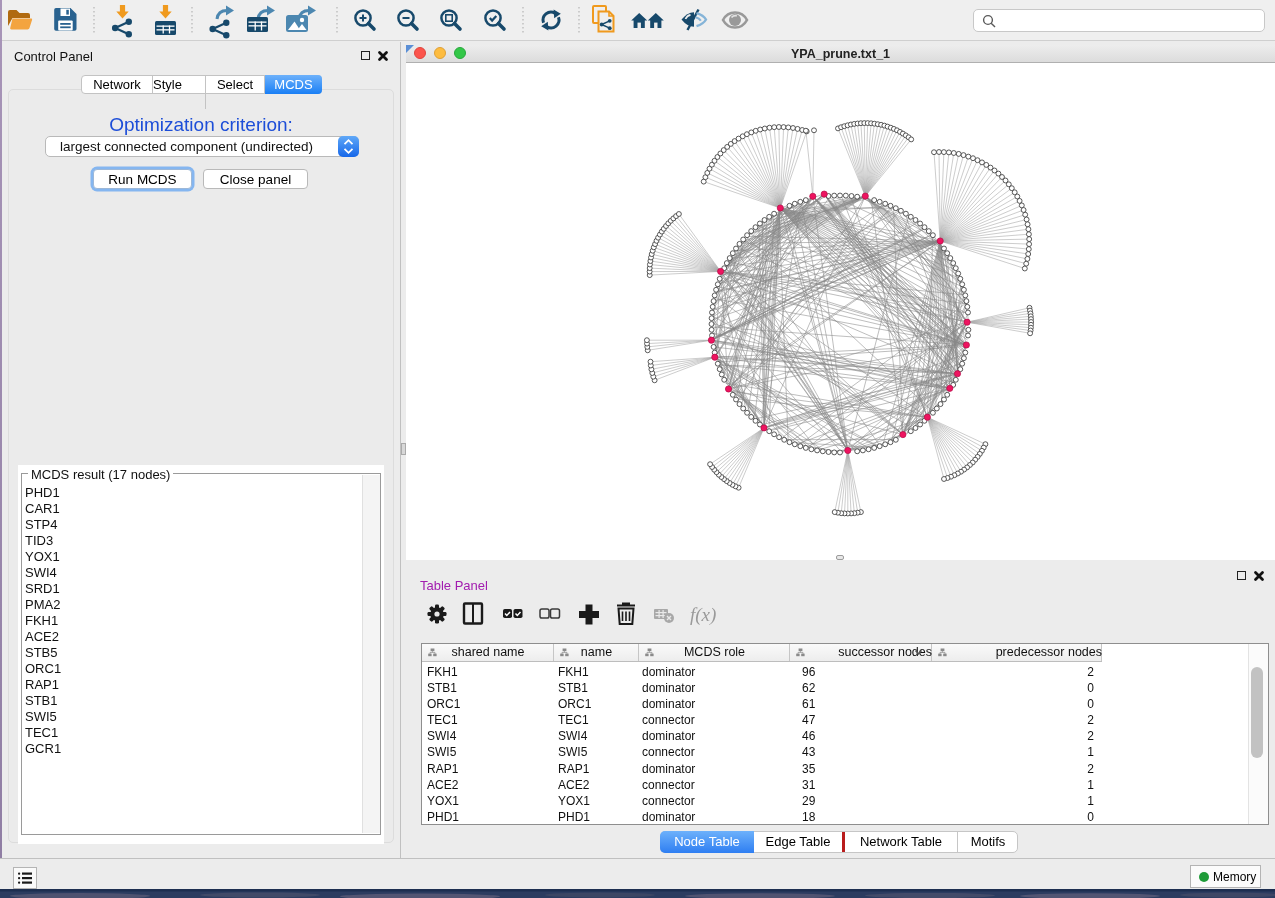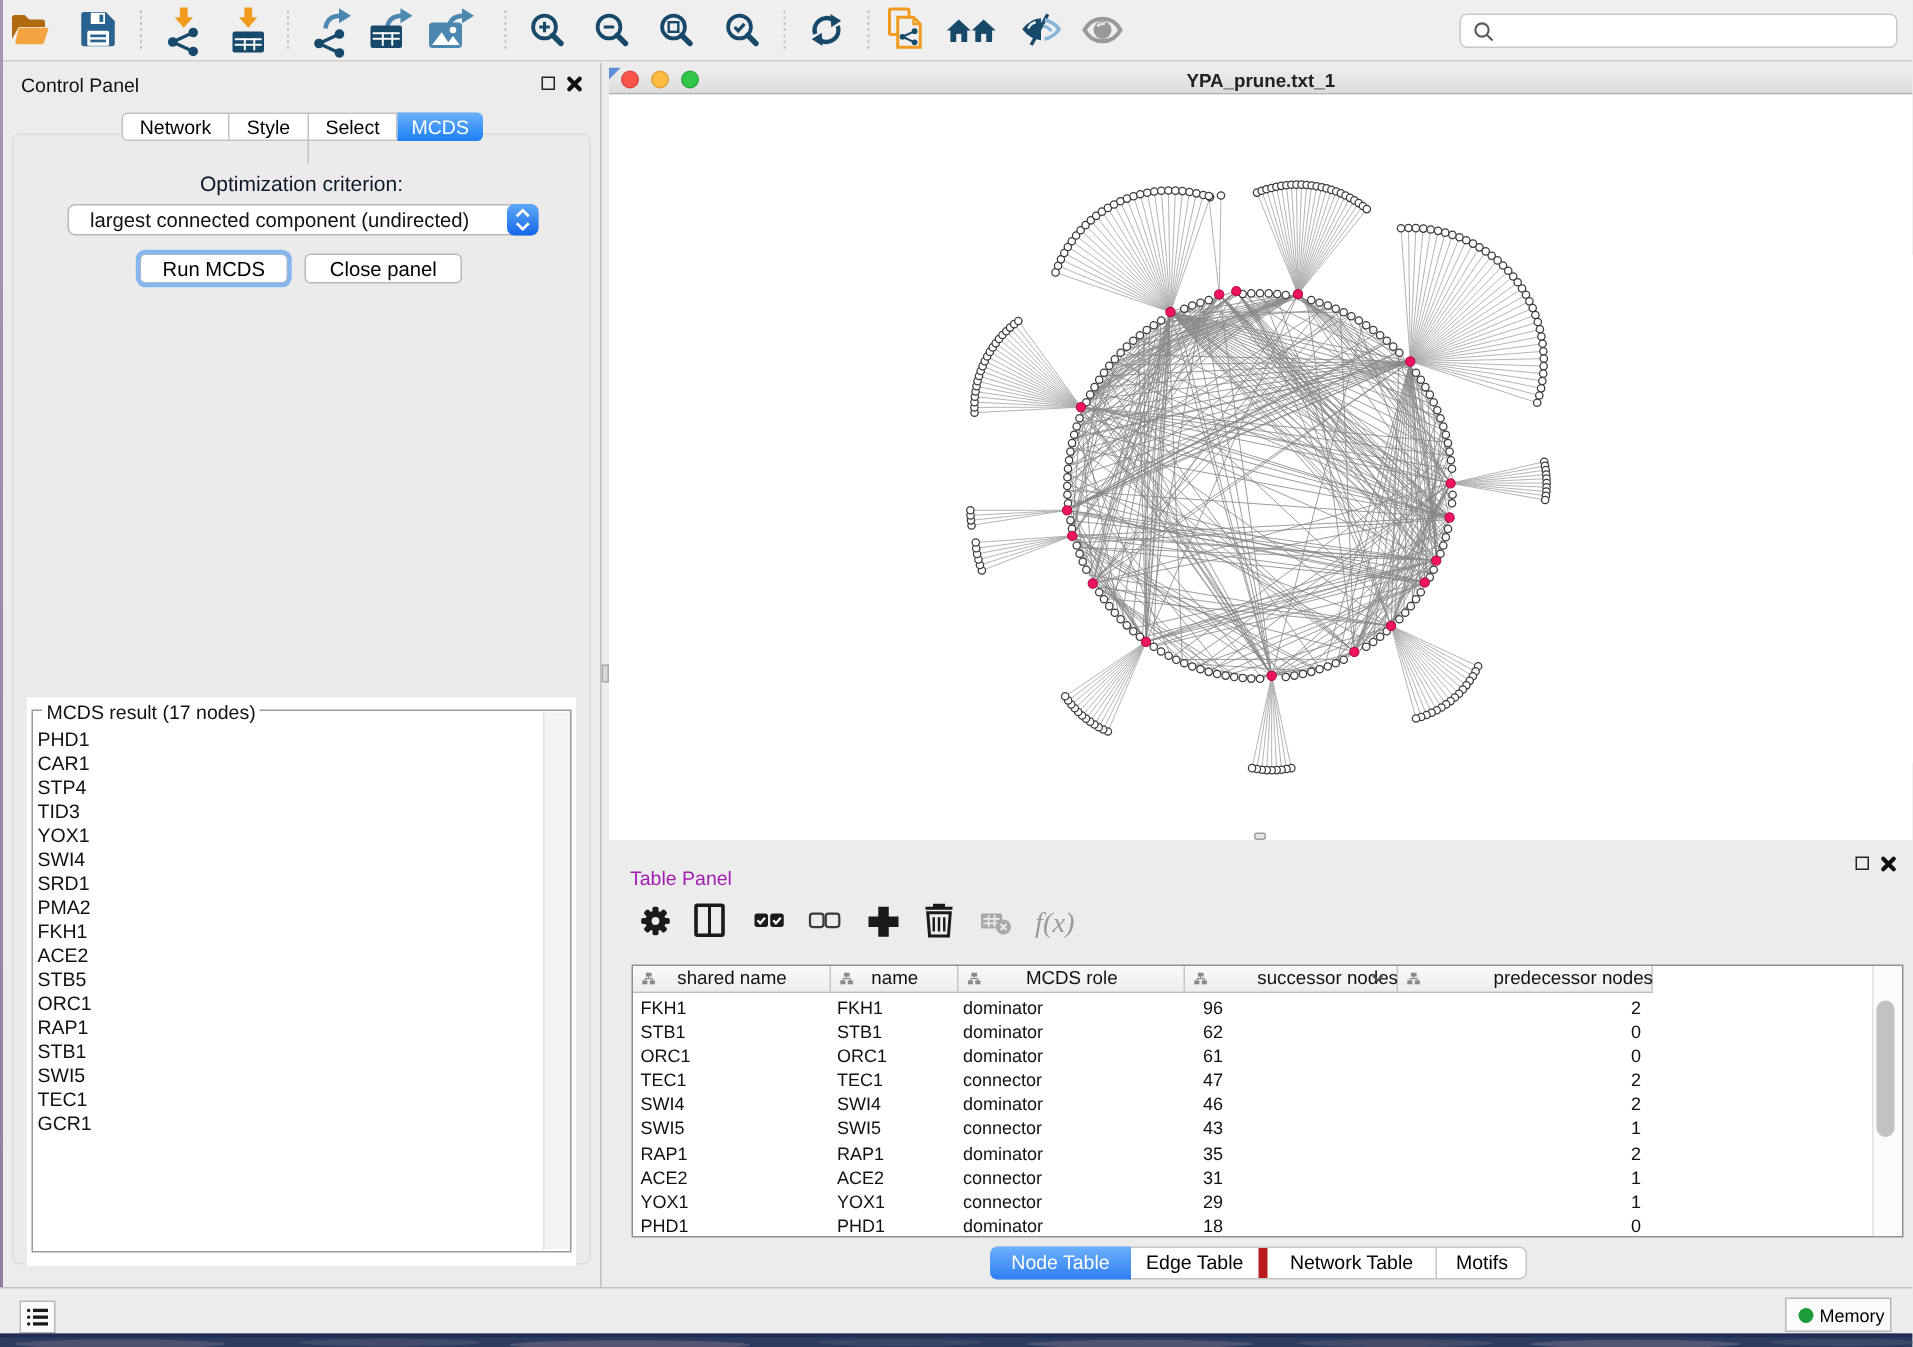"Style" div.abs { text-align: center -> none }
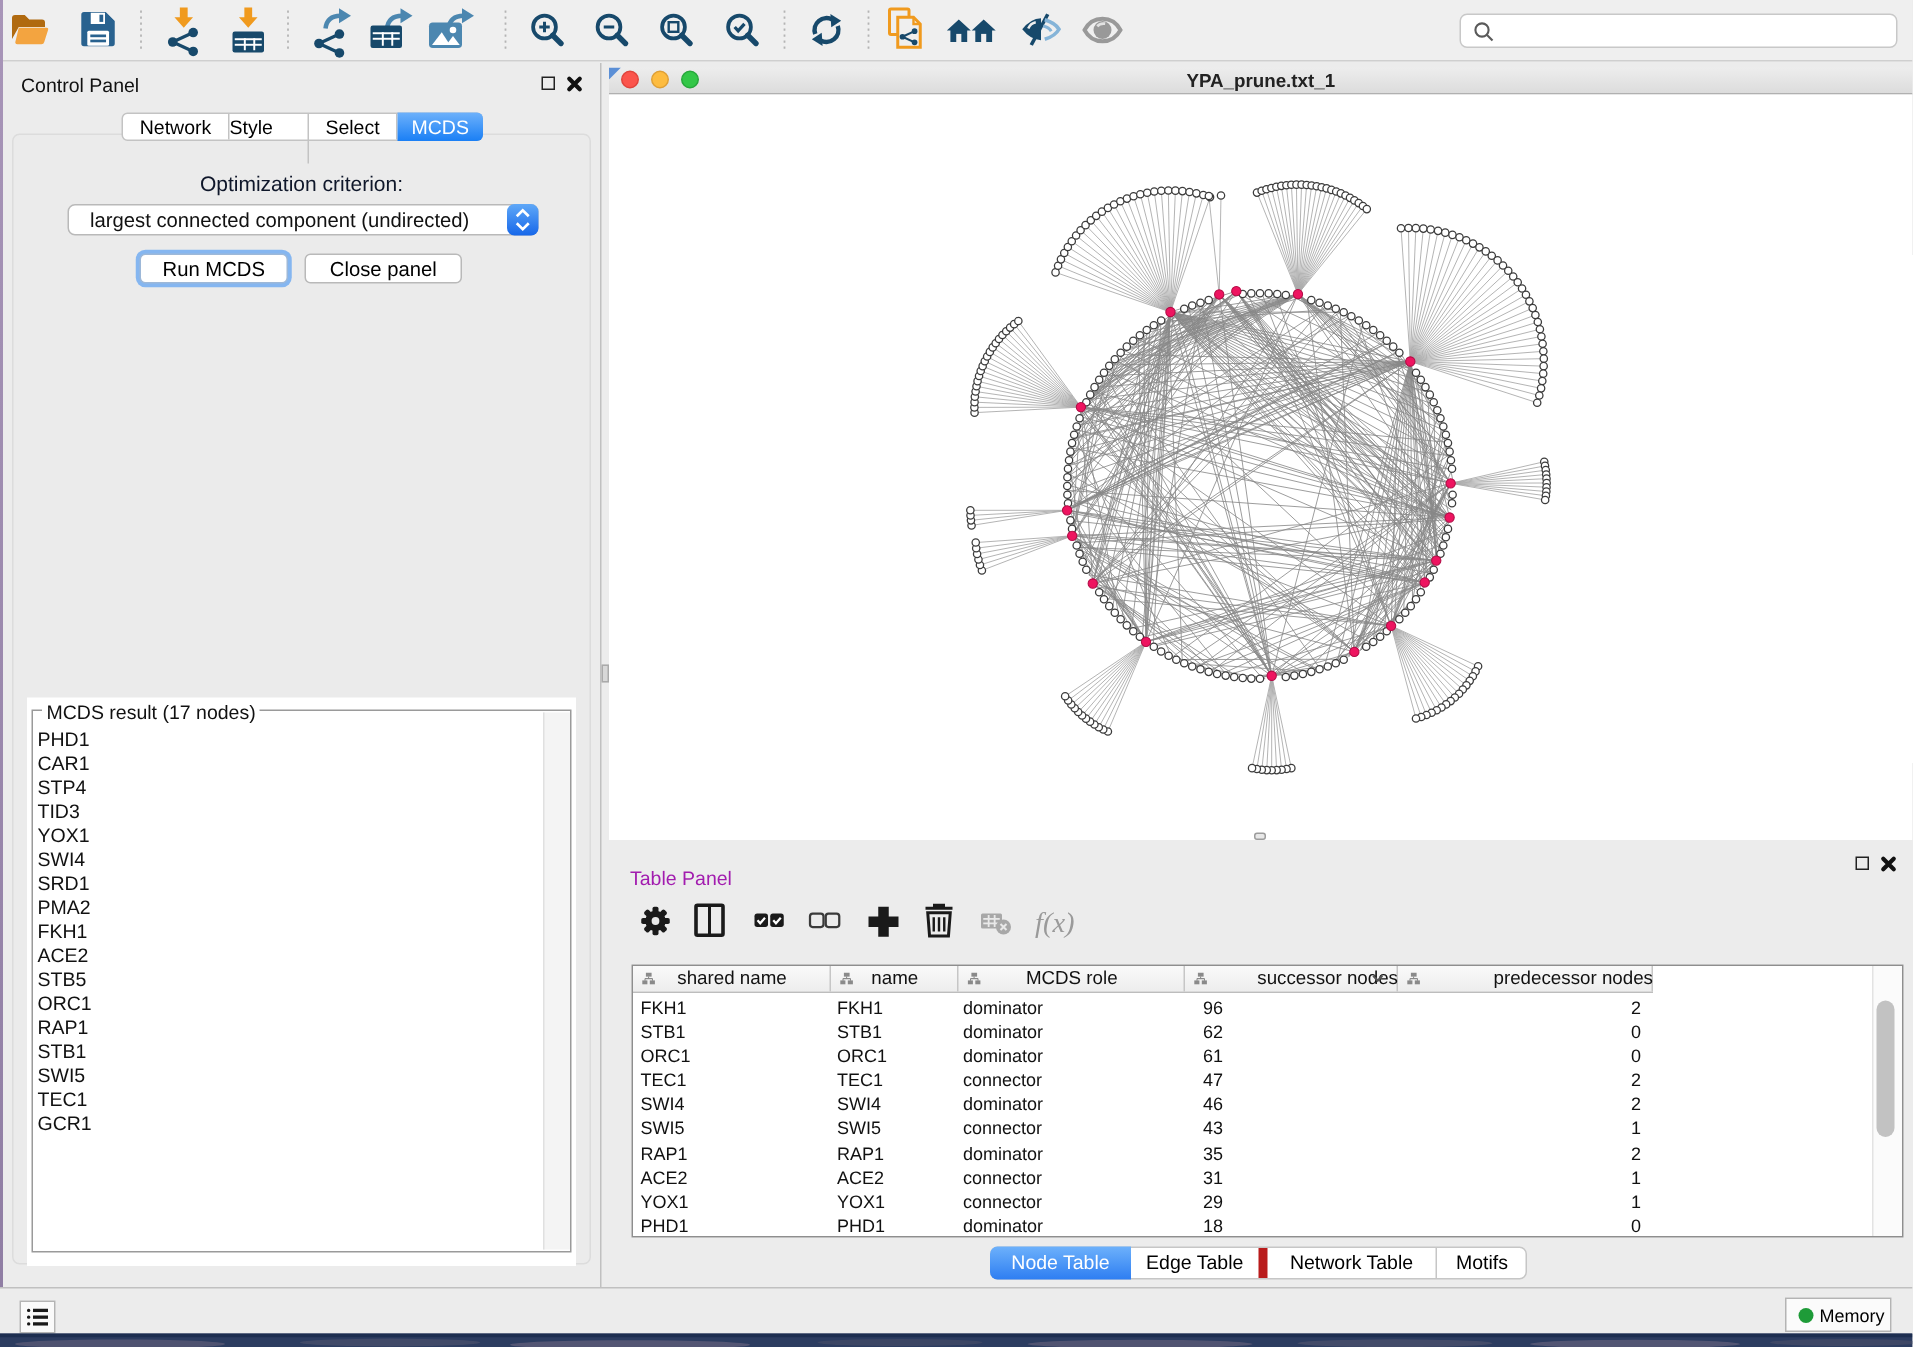"Optimization criterion:" div.abs { color: #0f172a -> #1d4ed8; font-size: 14px -> 19px }
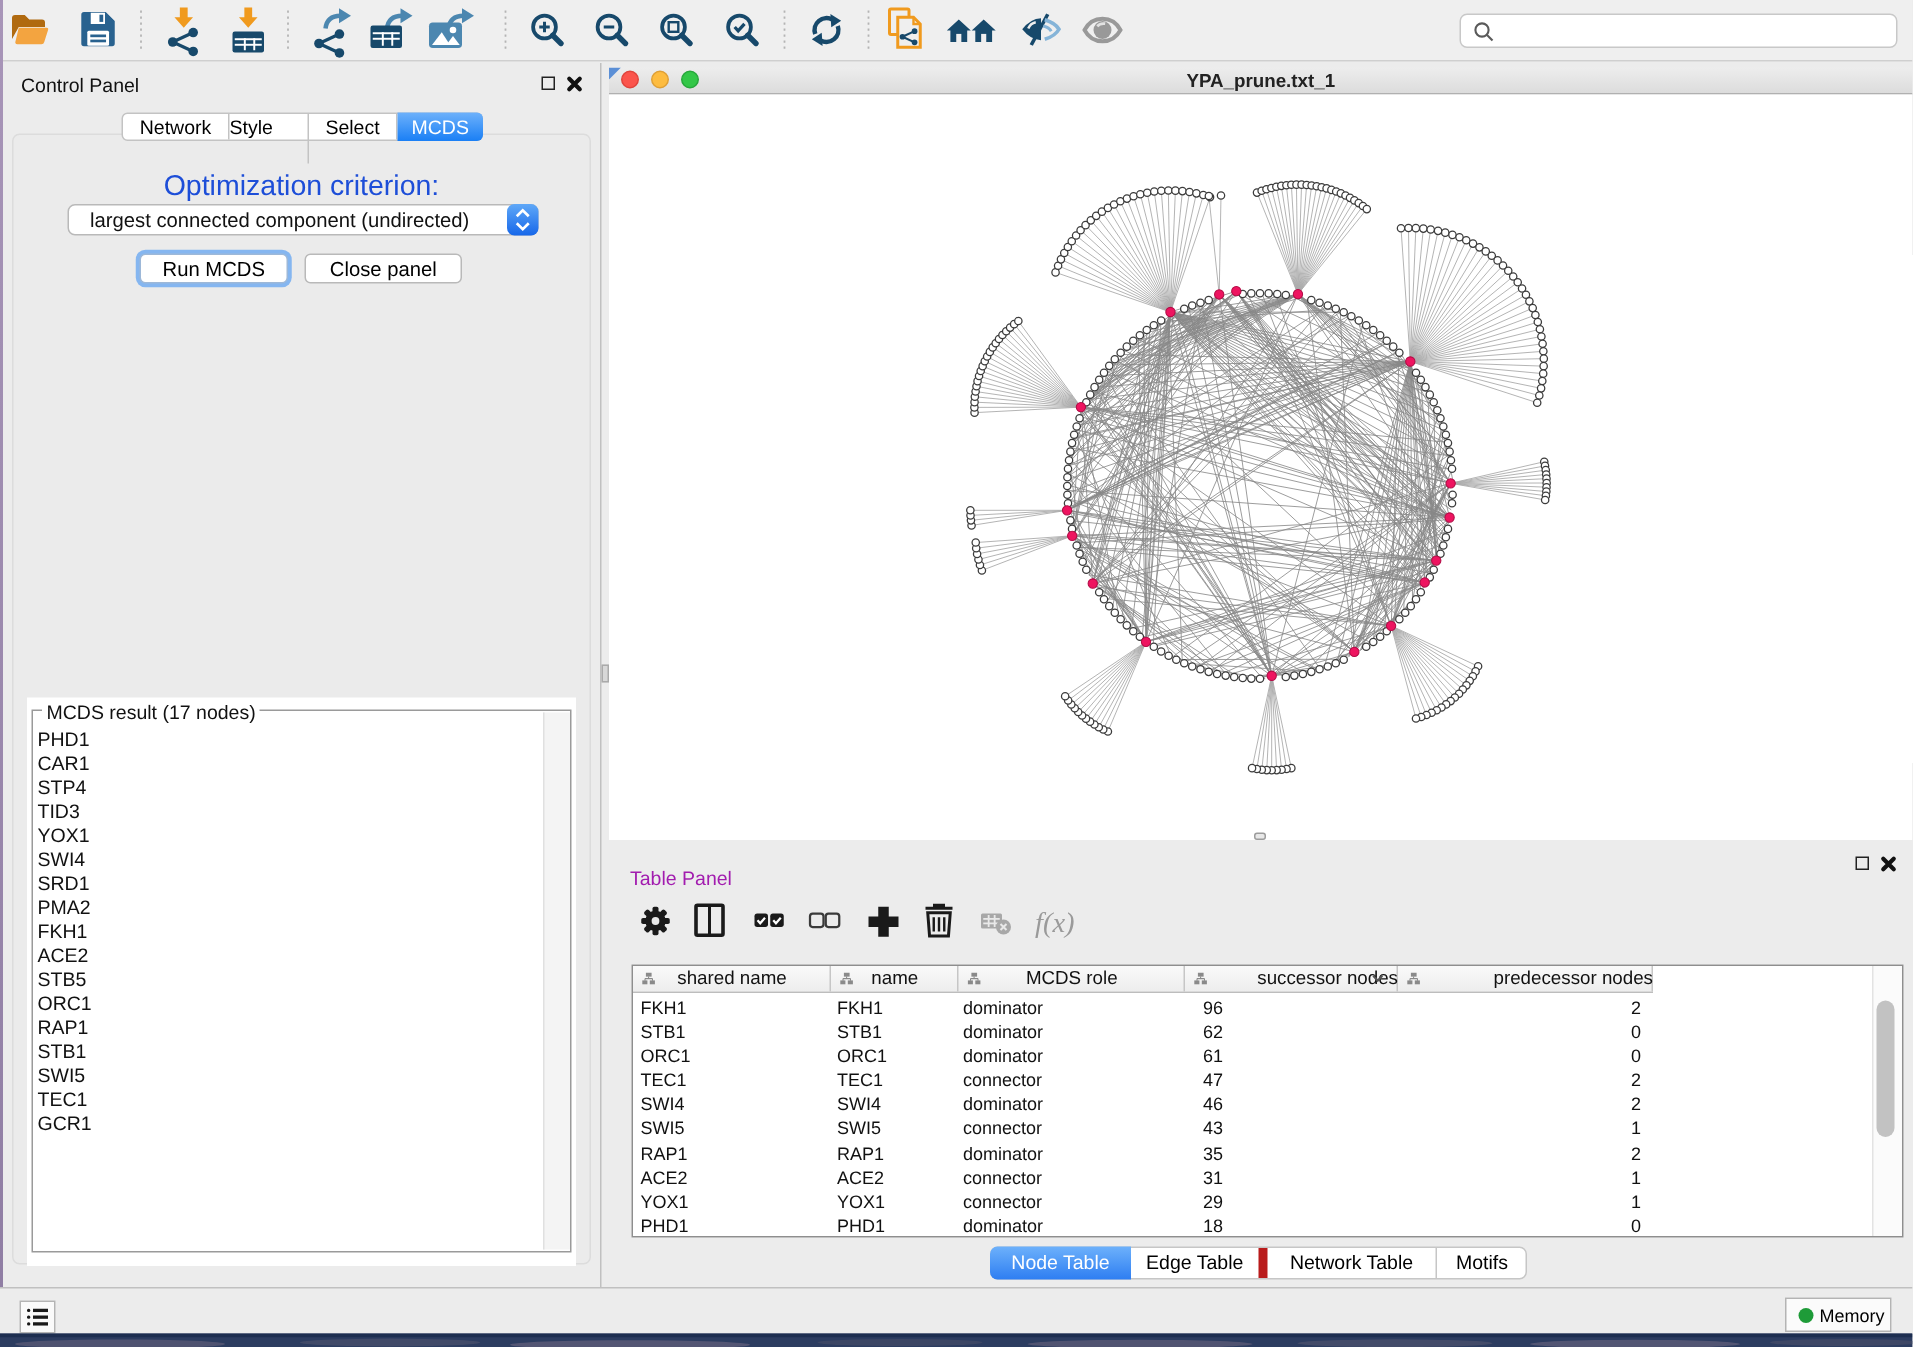"Edge Table" div.abs { border-right: 6px solid #b91c1c -> 3px solid #b91c1c }
